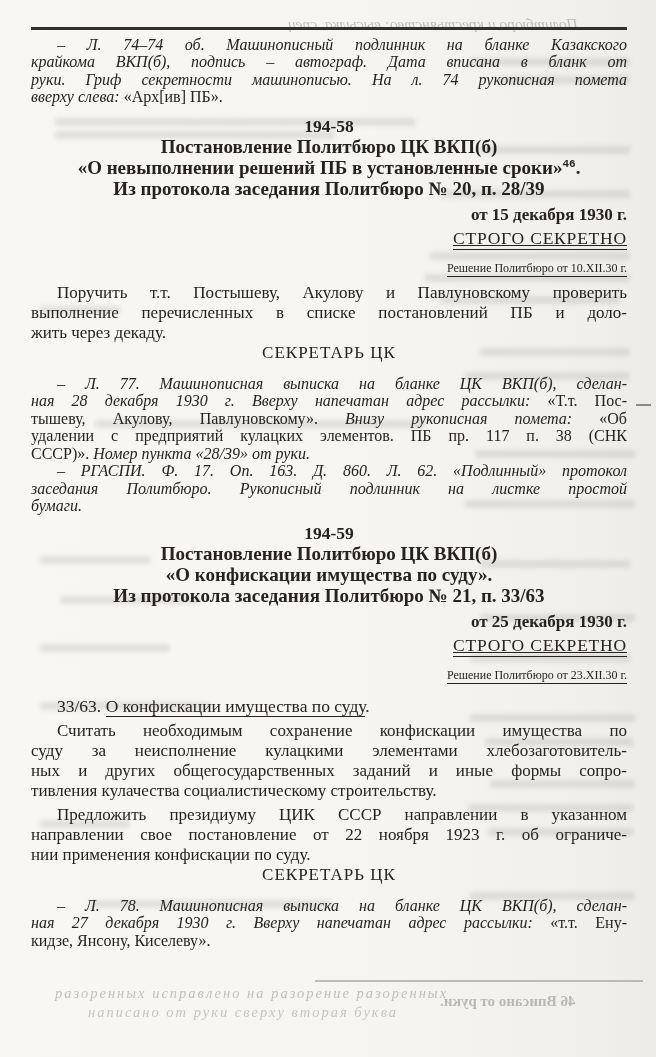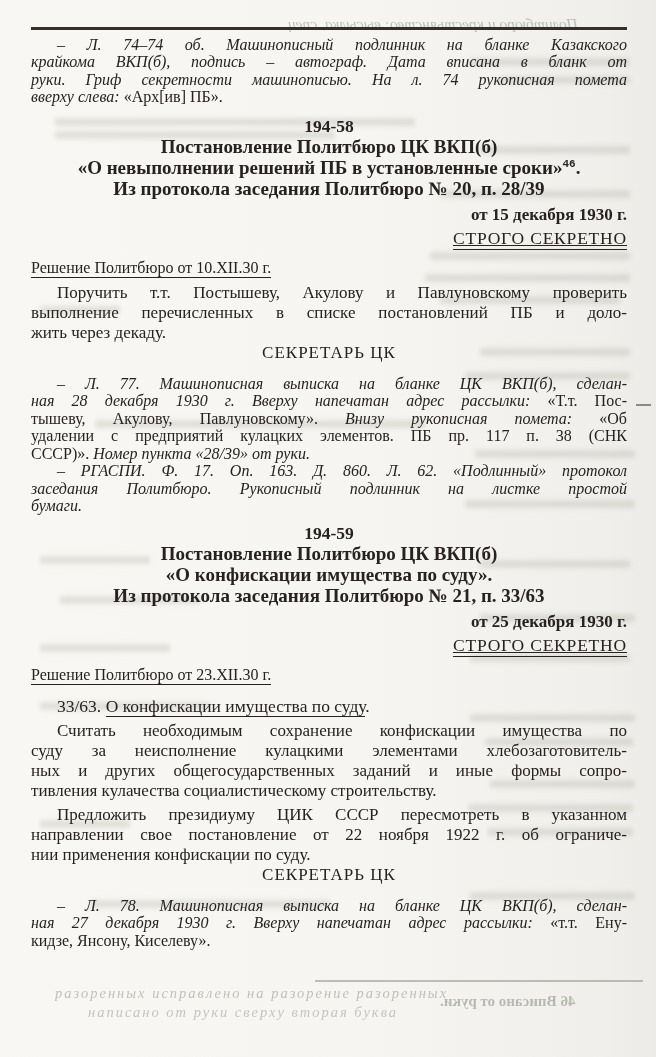"Решение Политбюро от 10.XII.30 г." .decision-line { font-size: 16px -> 12px; text-align: left -> right }
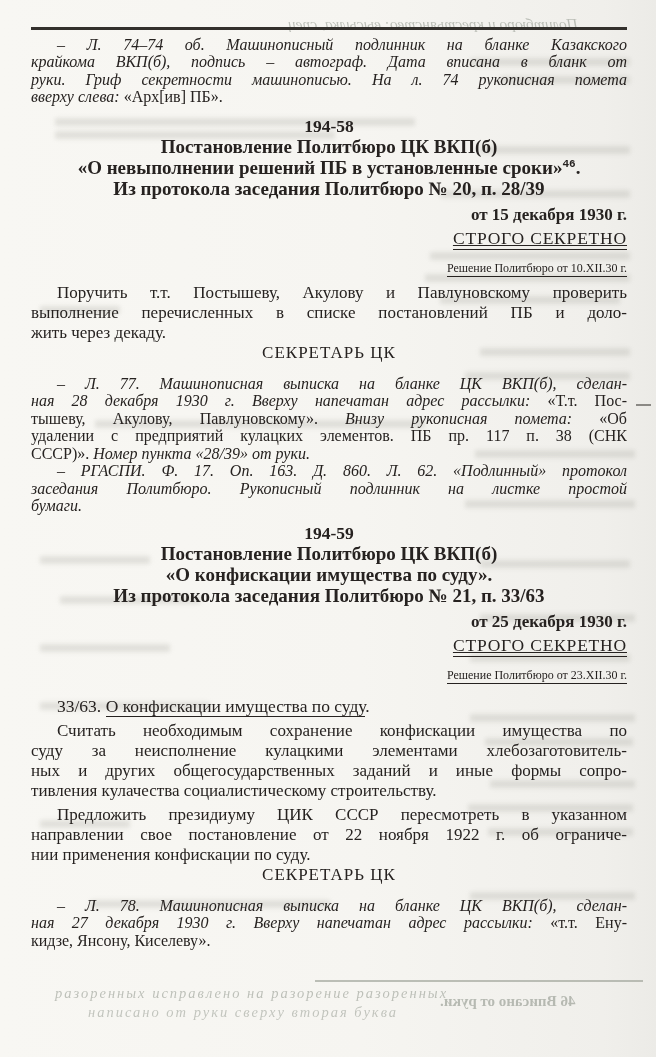"Предложить президиуму ЦИК СССР" span.ln { text: пересмотреть -> направлении }
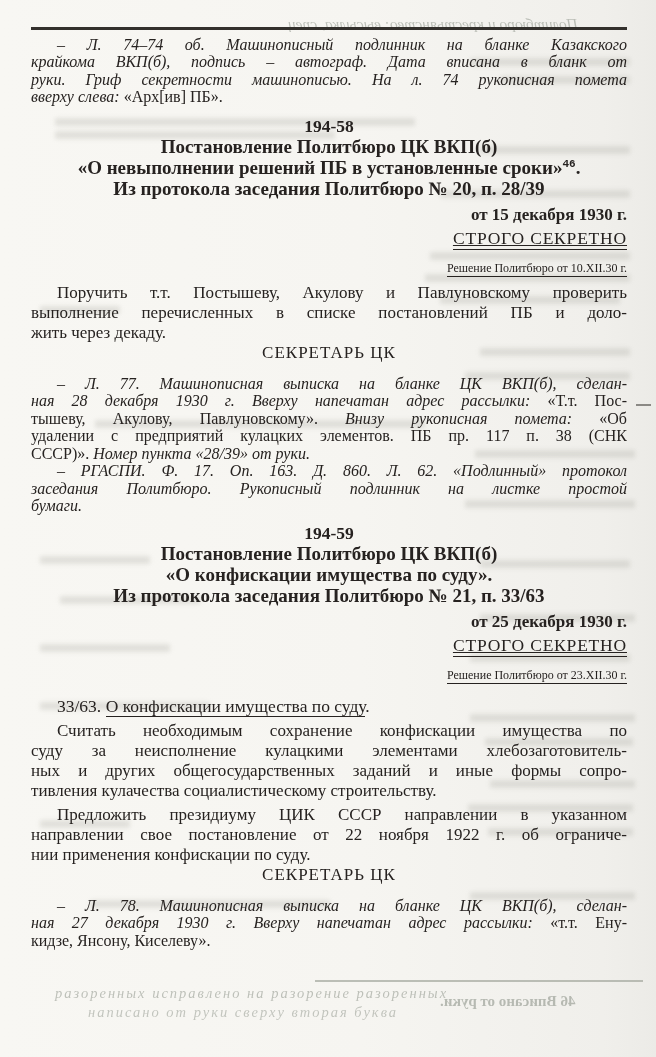"направлении свое постановление от 22" span.ln { text: 1922 -> 1923 }
